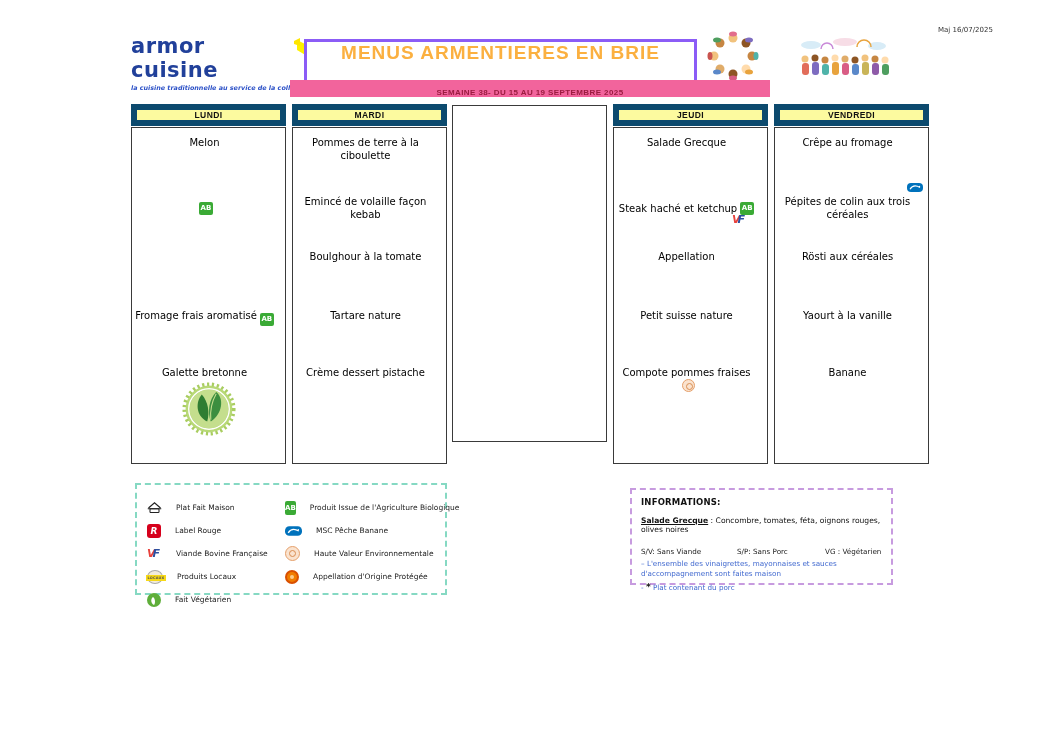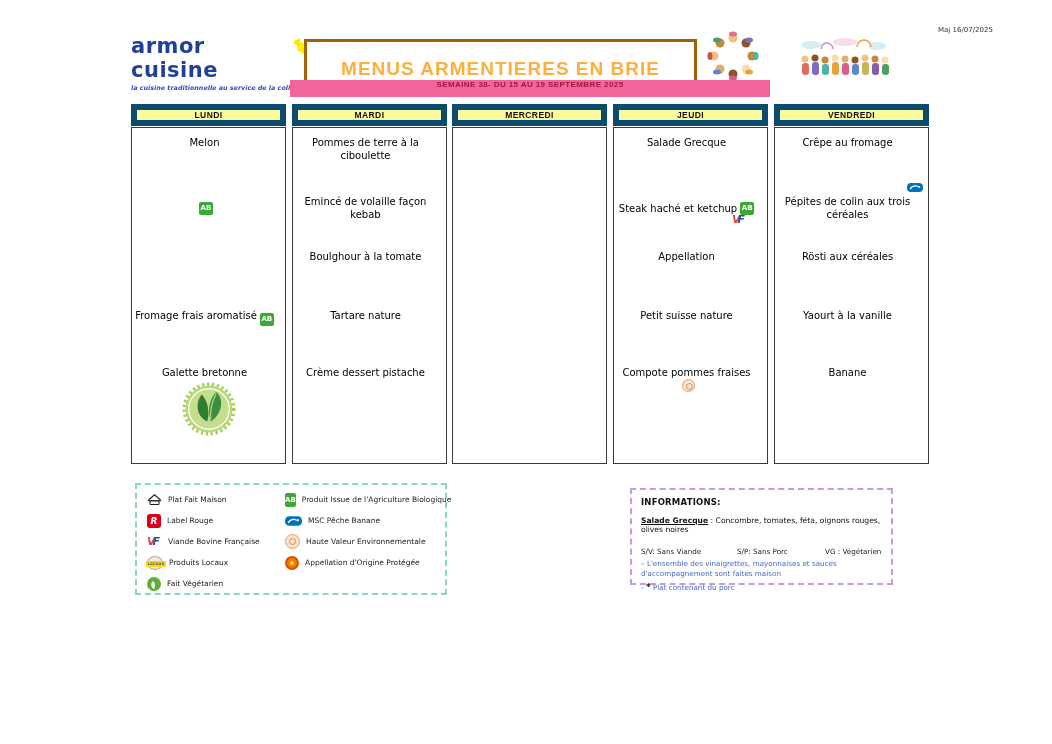"MENUS ARMENTIERES EN BRIE" .title-box { align-items: flex-end -> flex-start; border: 3px solid #a16207 -> 3px solid #8b5cf6 }
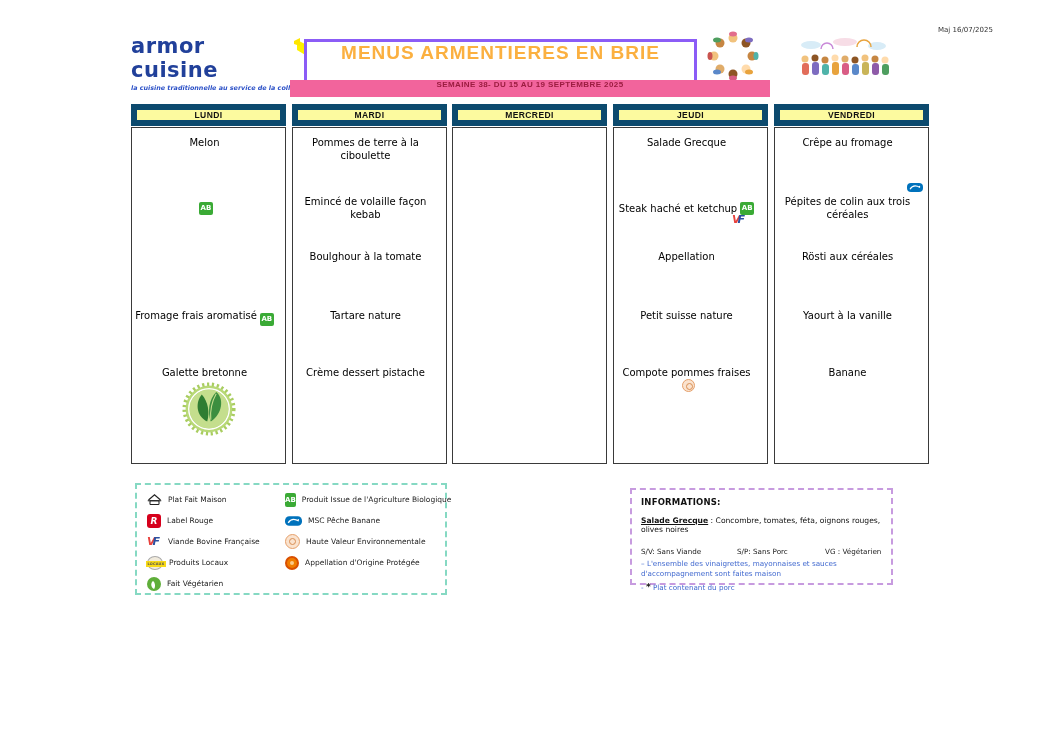"SEMAINE 38- DU 15 AU" .week-banner { align-items: flex-start -> flex-end }
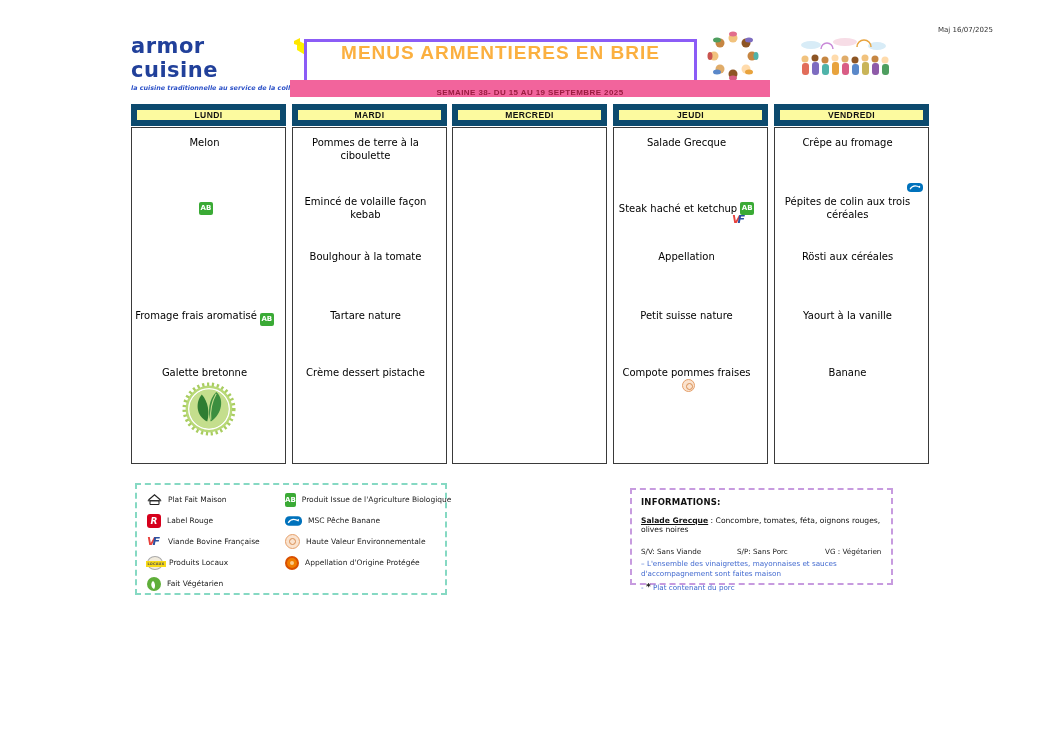"MERCREDI" div.day-head { html: <div> <span>MERCREDI</span> </div> -> none }
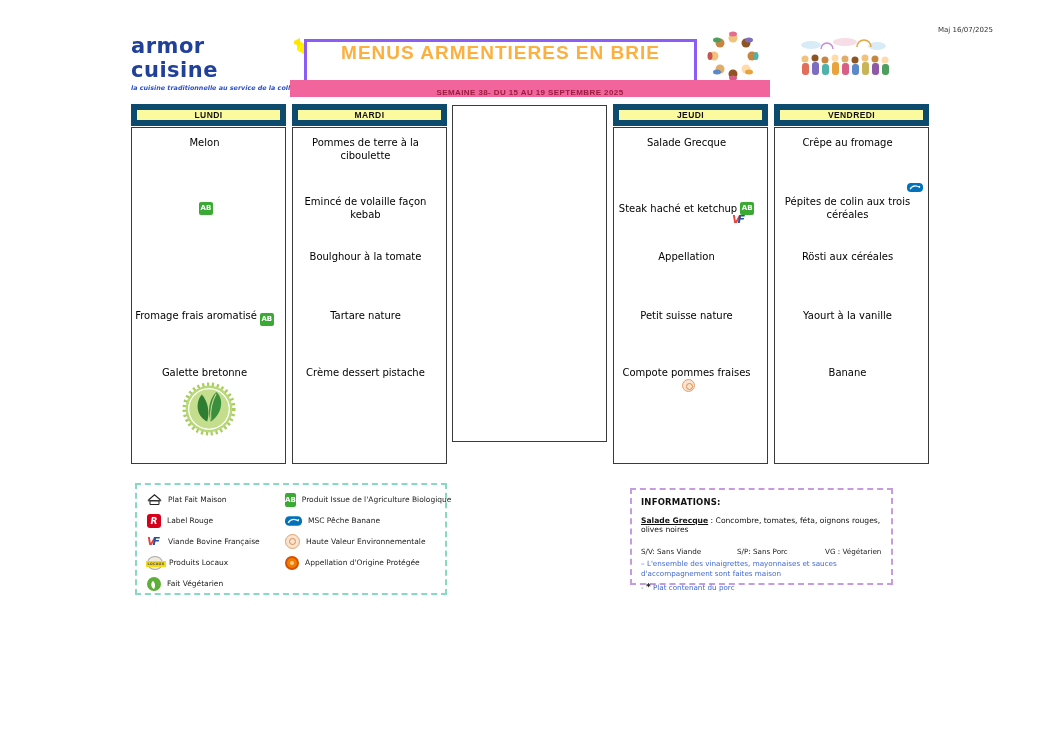"Plat Fait Maison" .legend-item { gap: 6px -> 14px; margin-top: none -> 8px }
